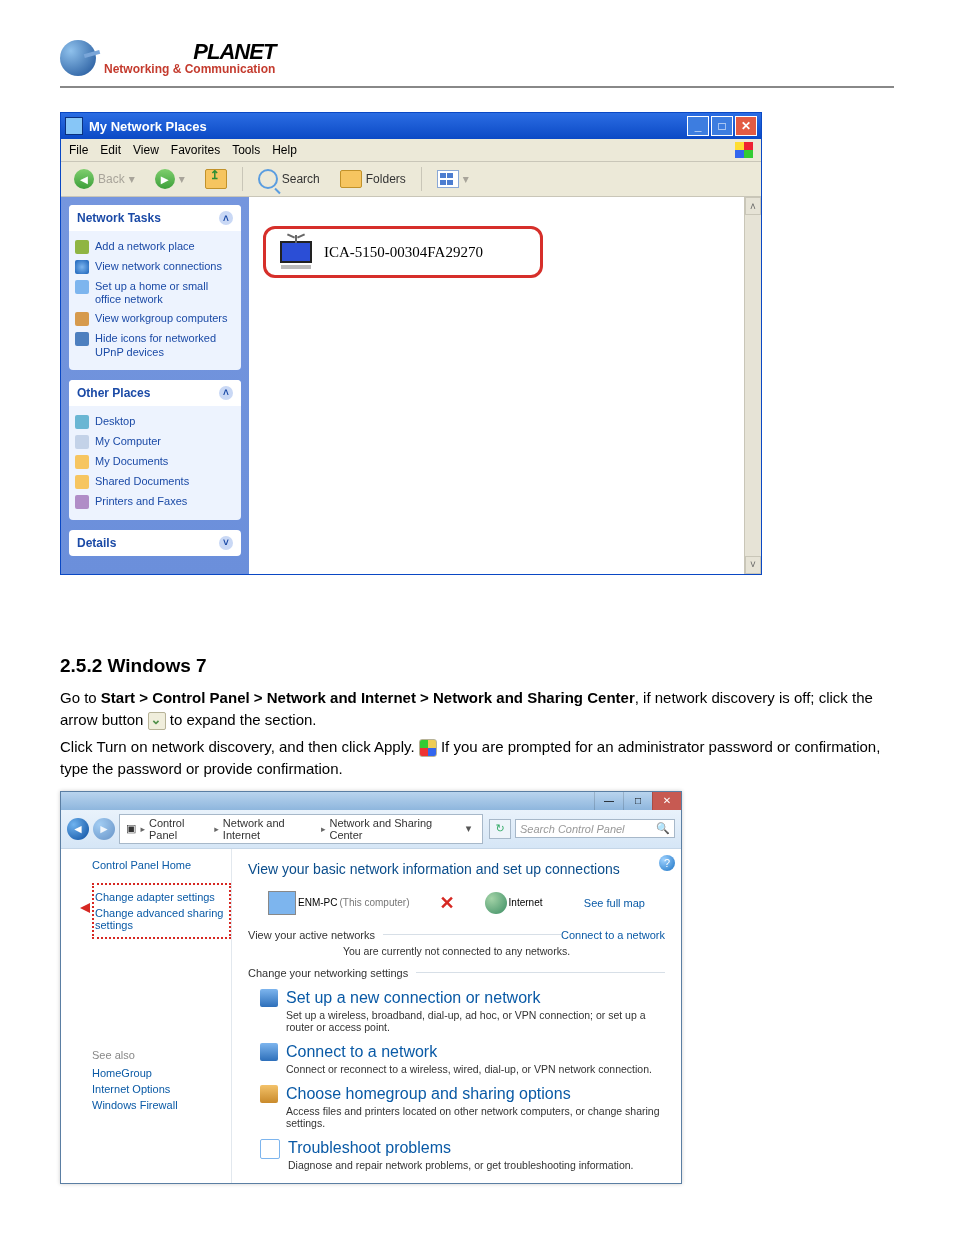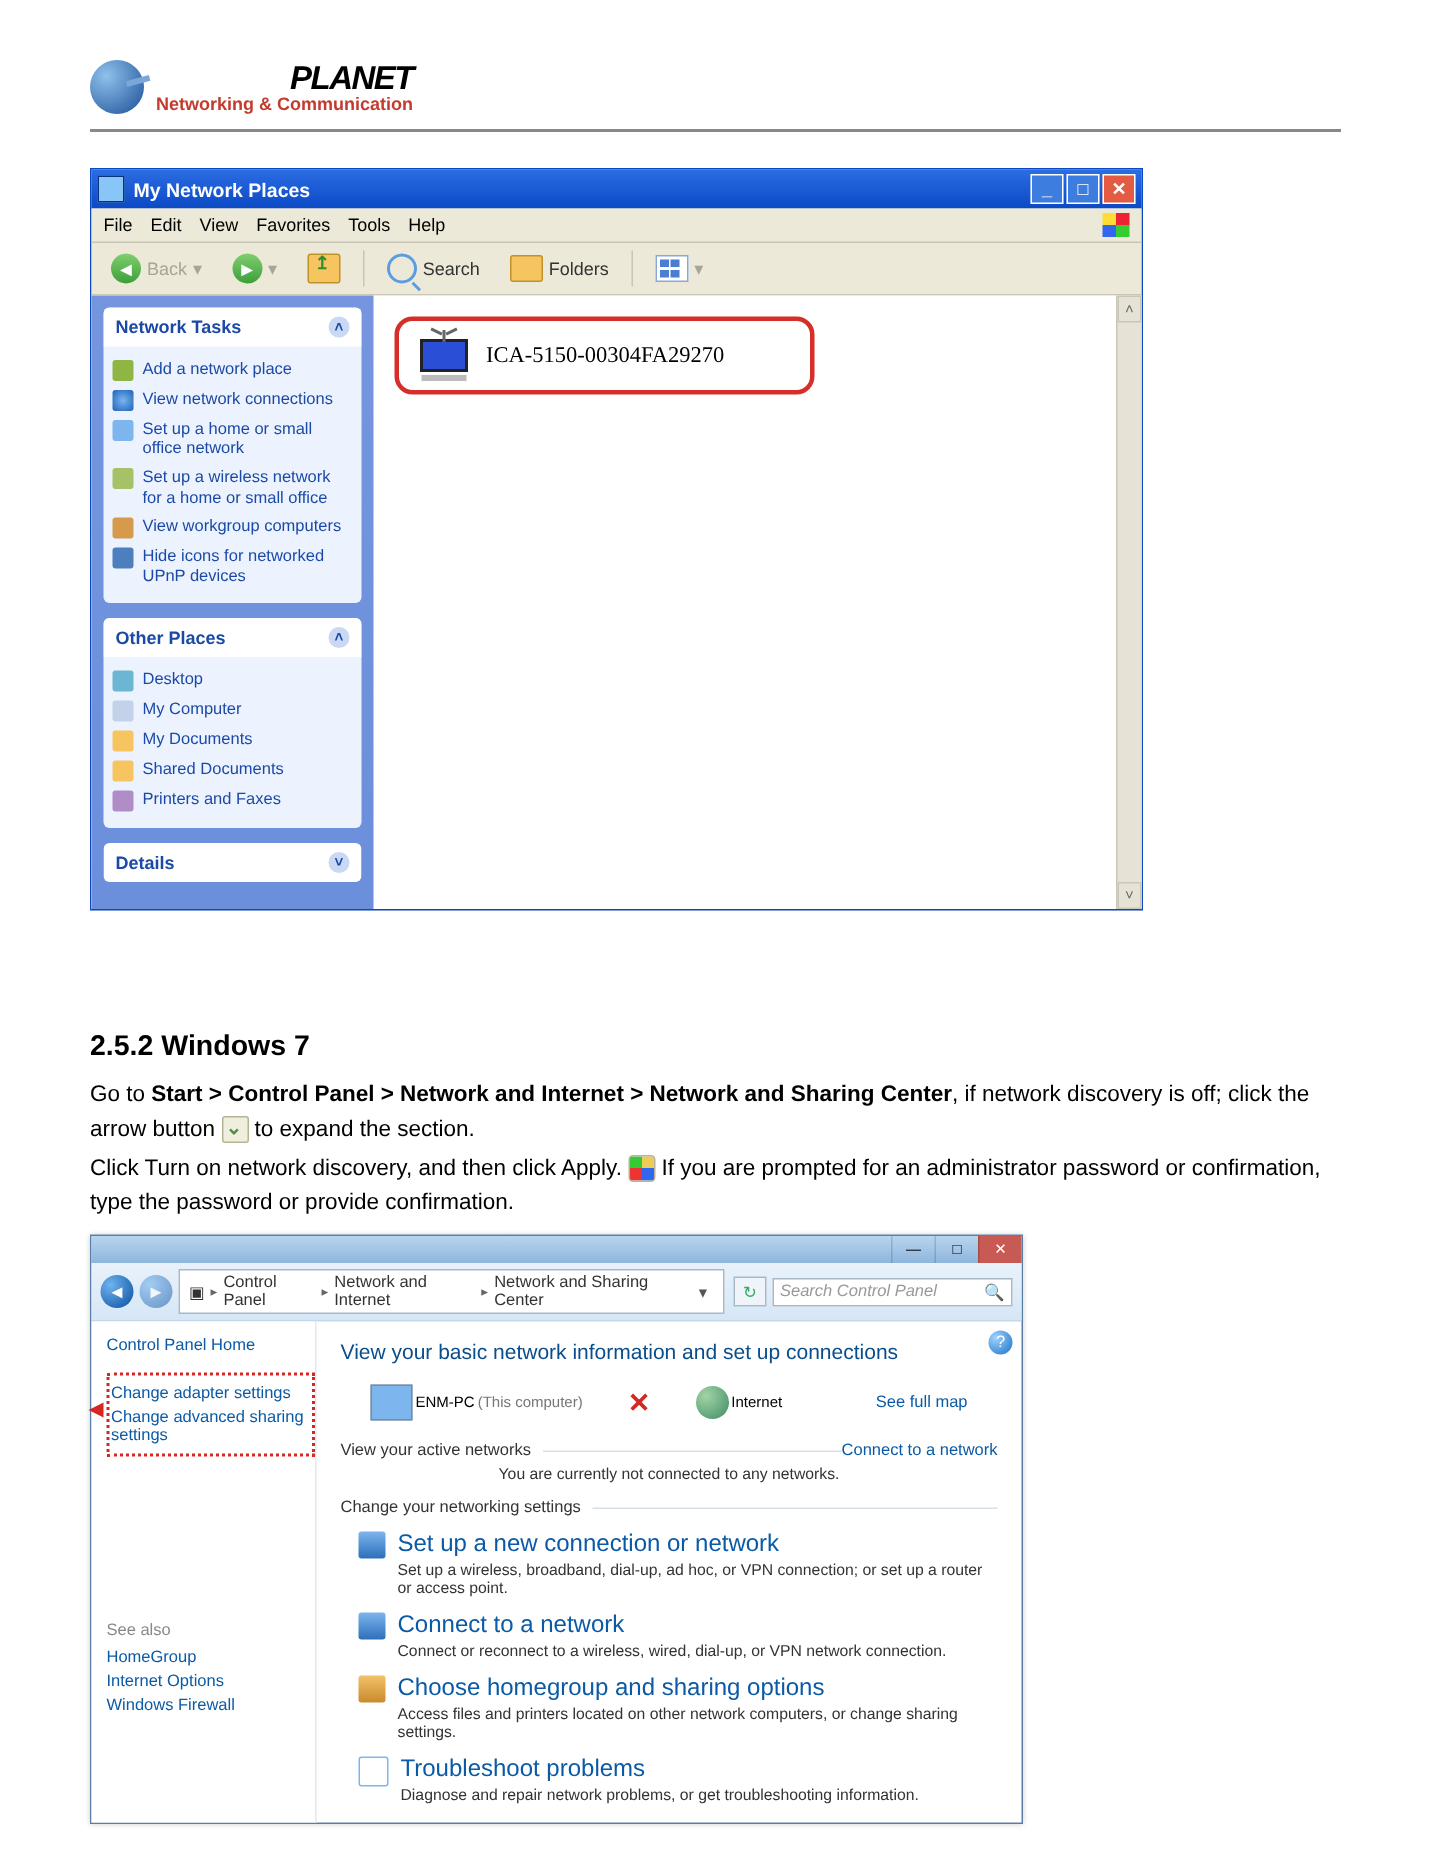"ICA-5150-00304FA29270" .xp-content { margin-top: none -> 15px }
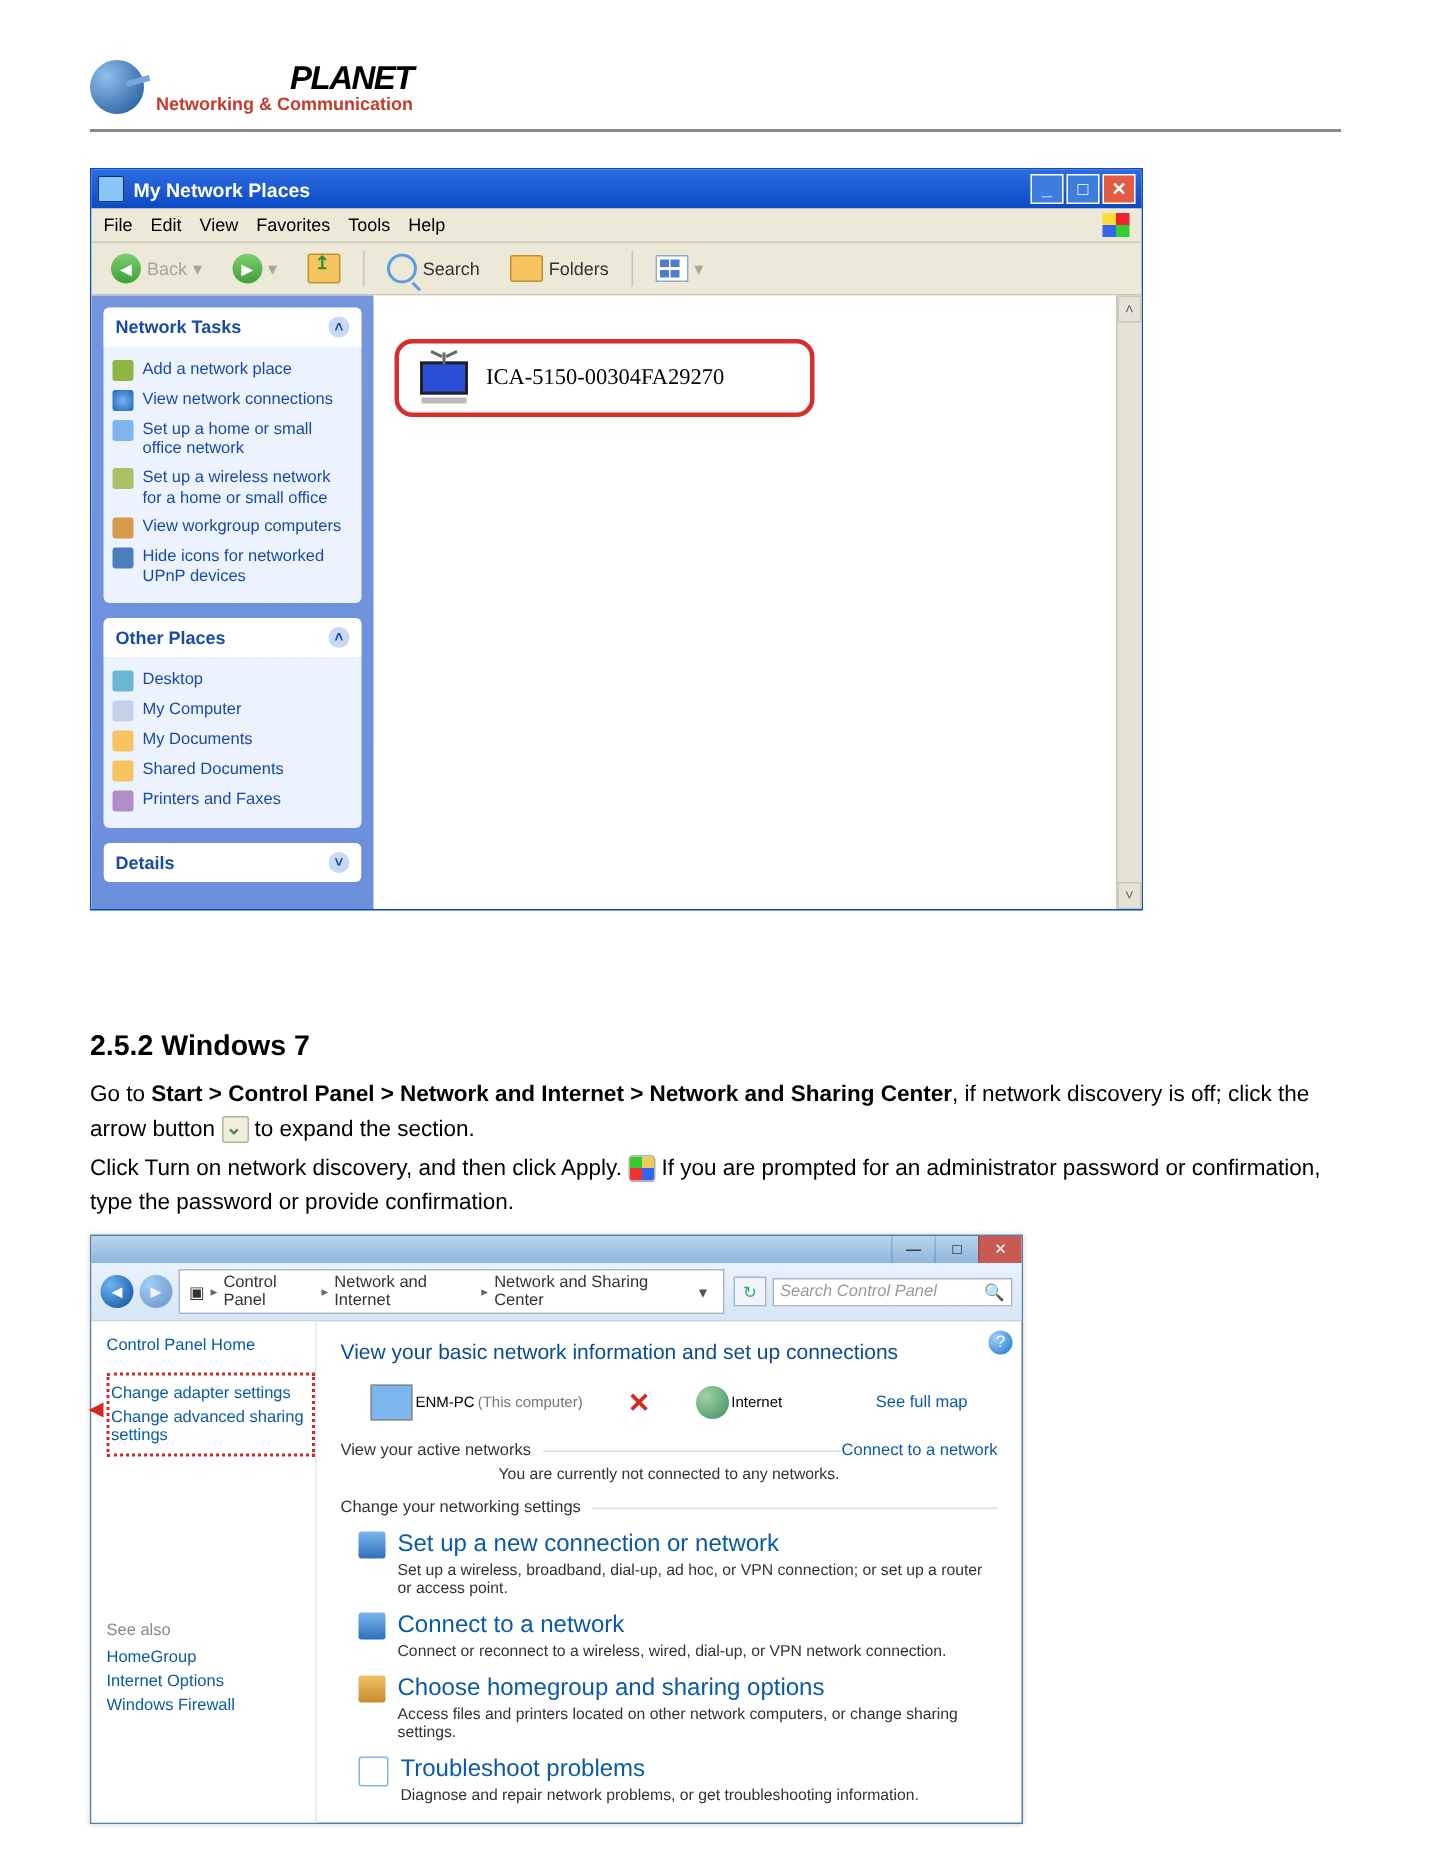"Set up a wireless network" div.xp-task { html: <div> <span></span> <span>Set up a wireless network for a home or small office</span> </div> -> none }
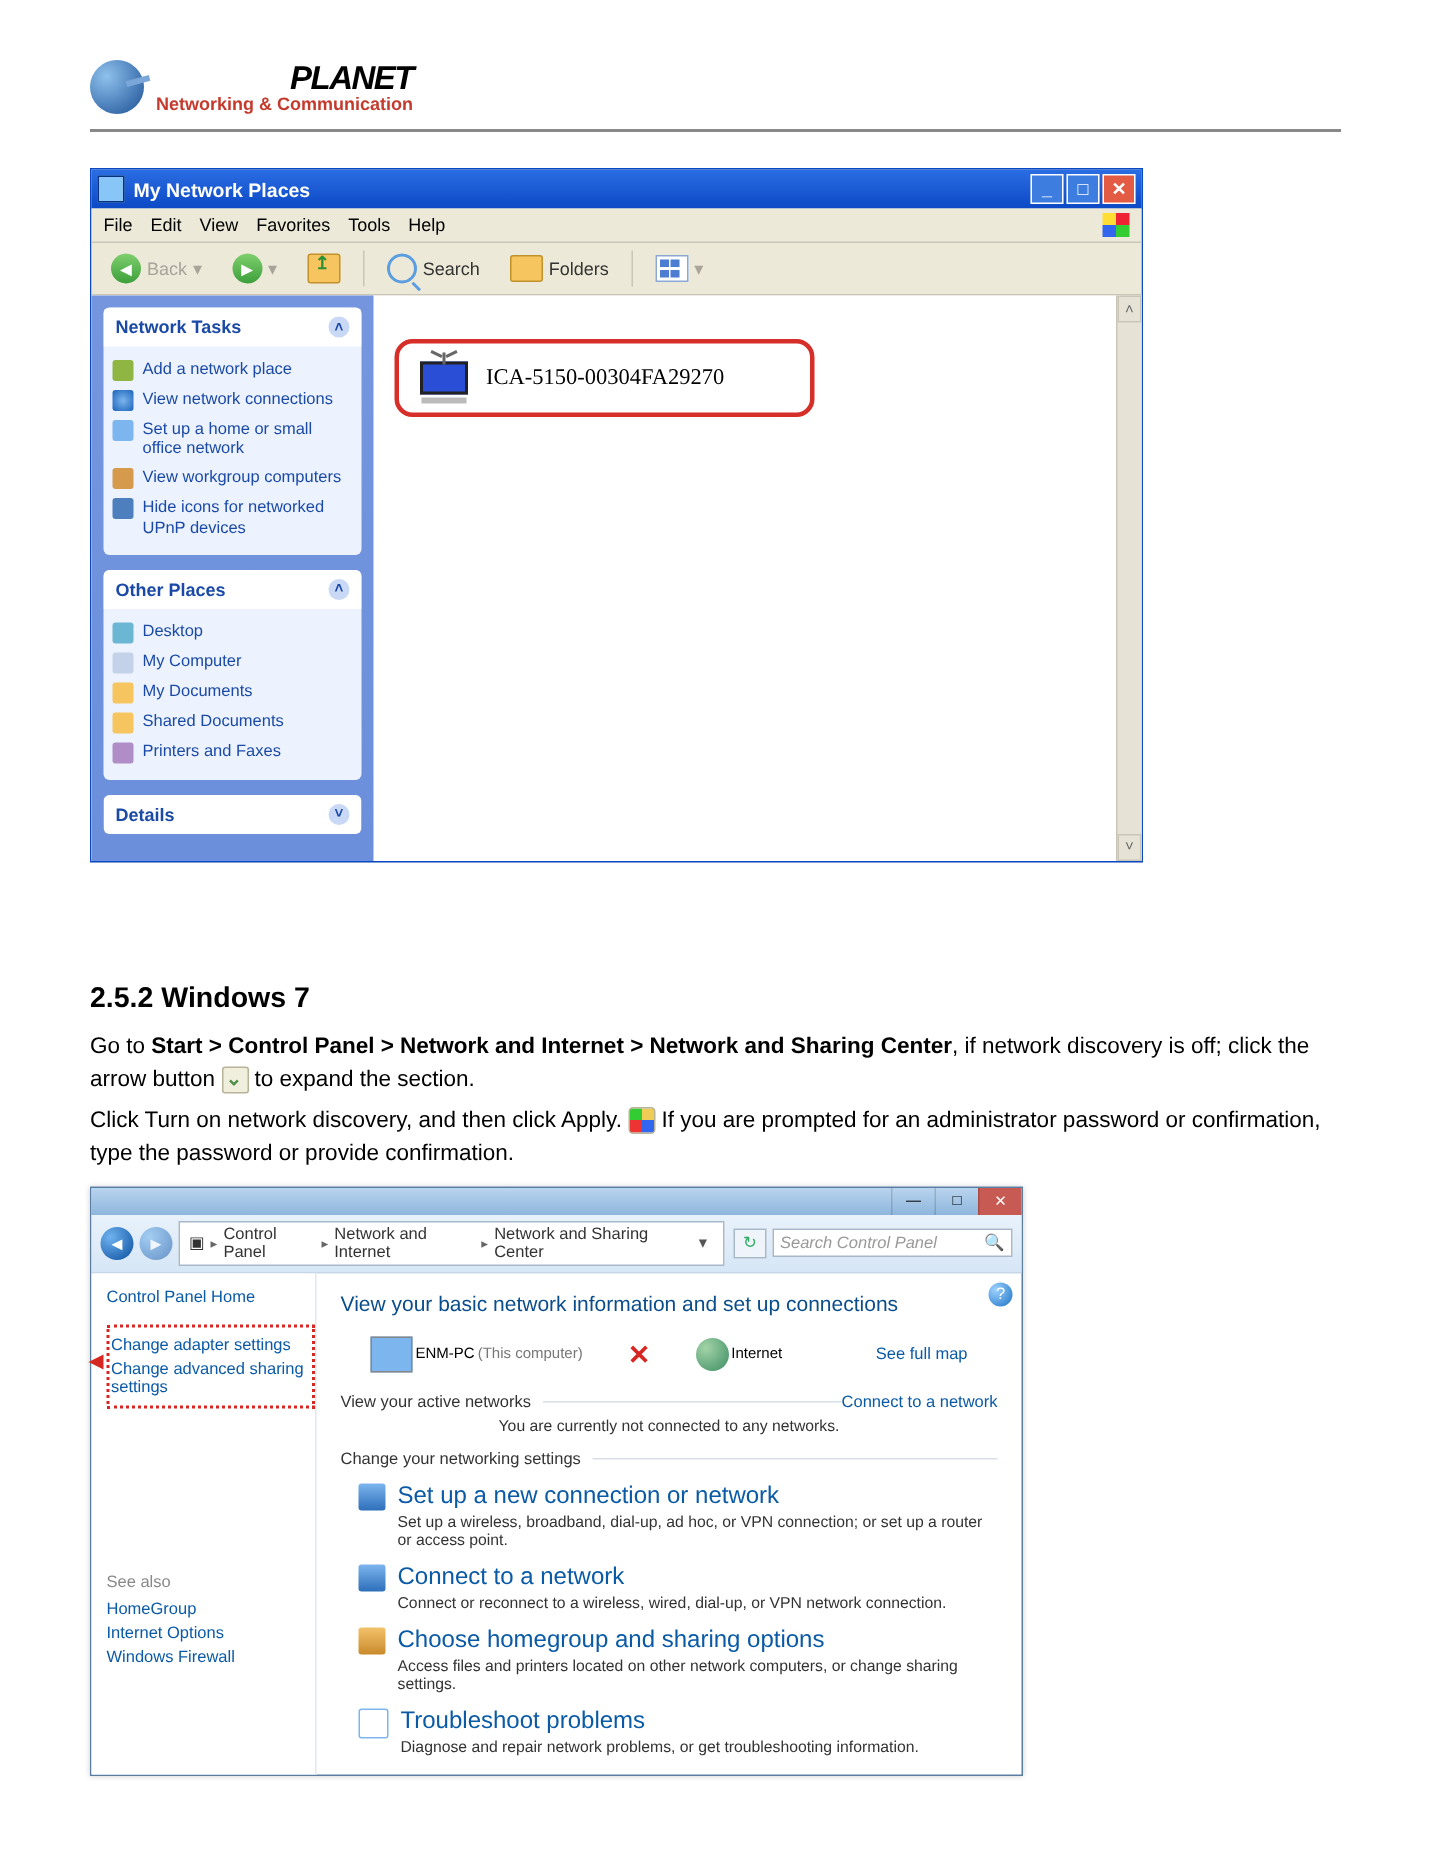"Control Panel Home" .w7-body { margin-left: none -> 21px }
